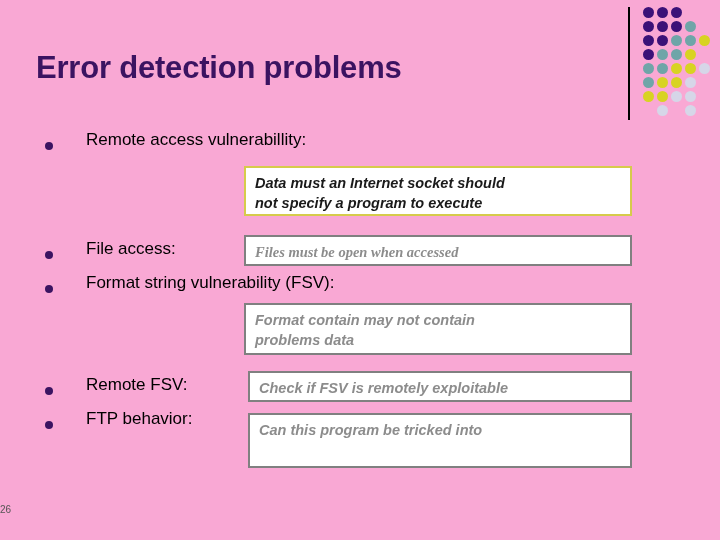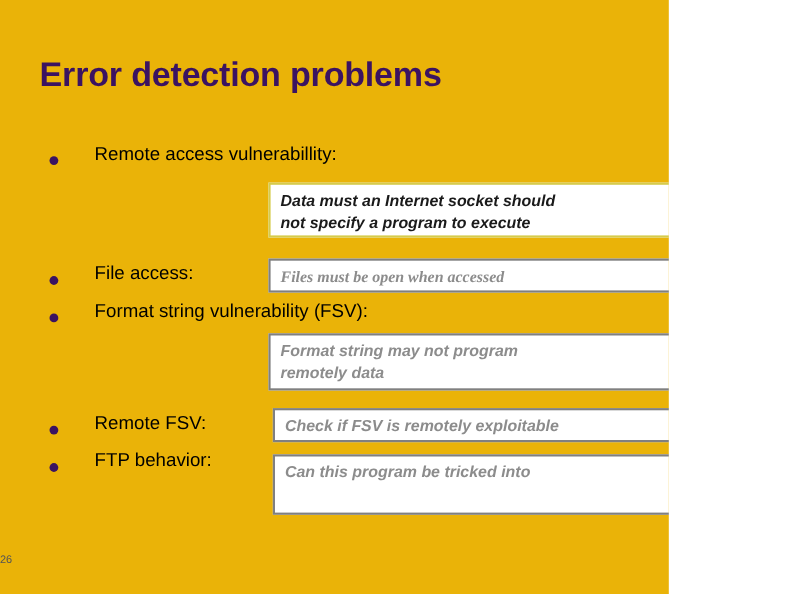"Error detection problems" #slide { background: #eab308 -> #f9a8d4; width: 608px -> 720px }
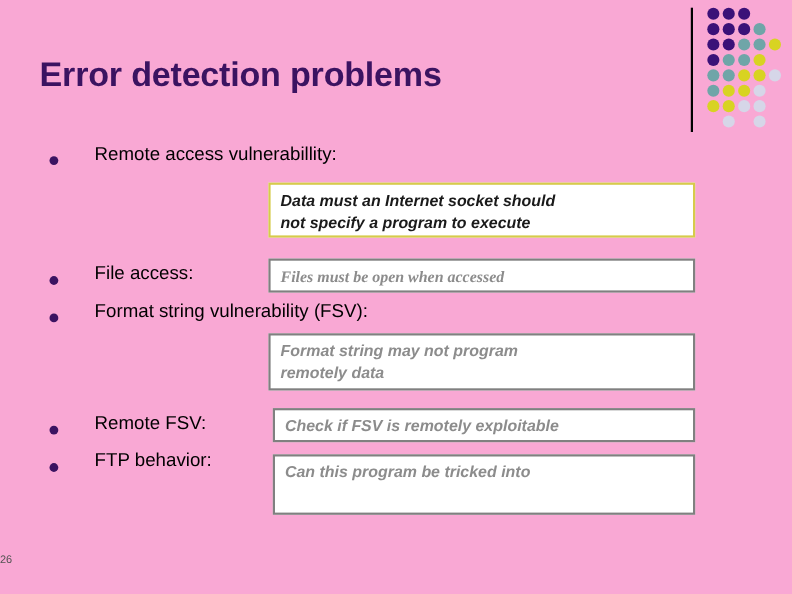"Format string may not program" span.line { text: string may not program -> contain may not contain }
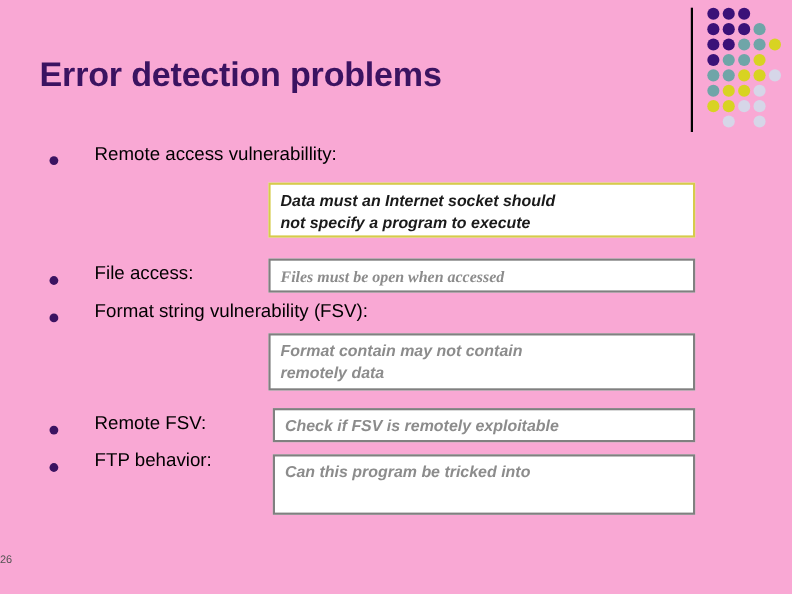"remotely data" span.line { text: remotely -> problems }
